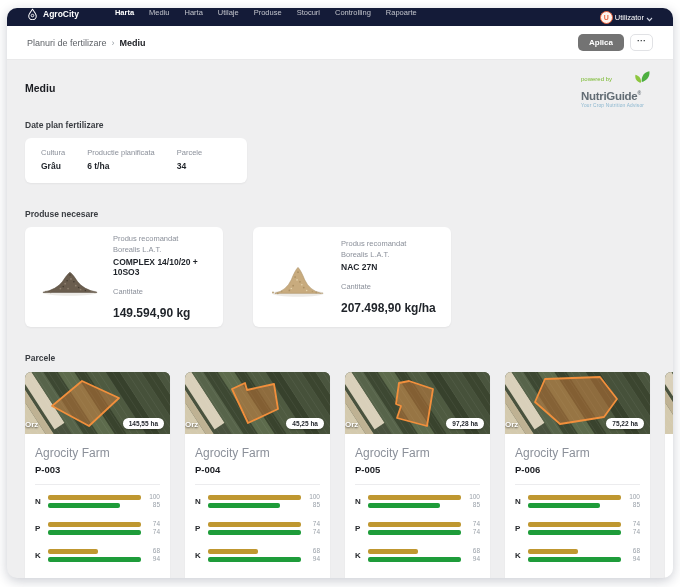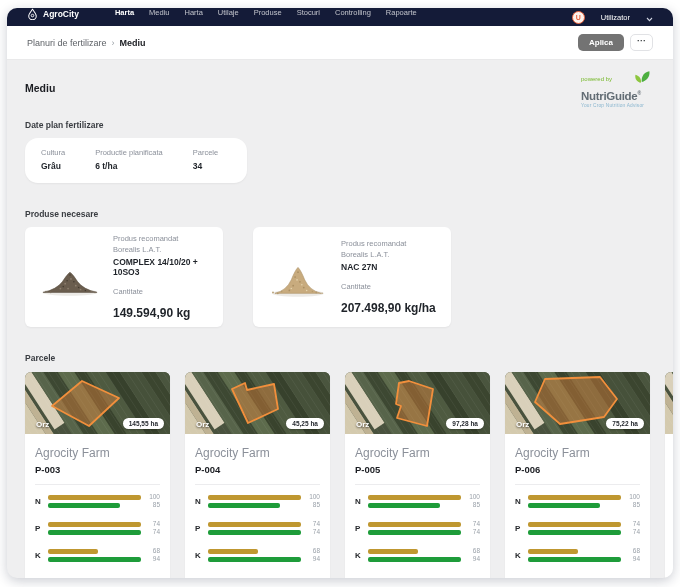"Utilizator" .user-chip { gap: 16px -> 2px }
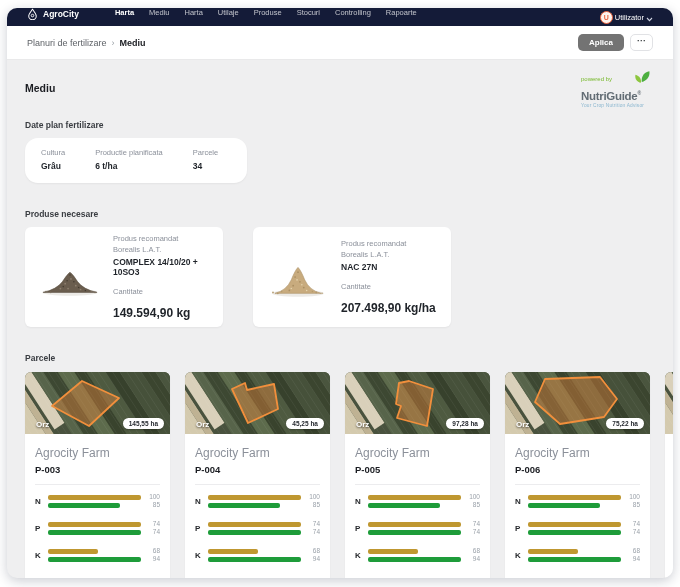"Cultura" .plan-card { border-radius: 13px -> 6px; gap: 30px -> 22px }
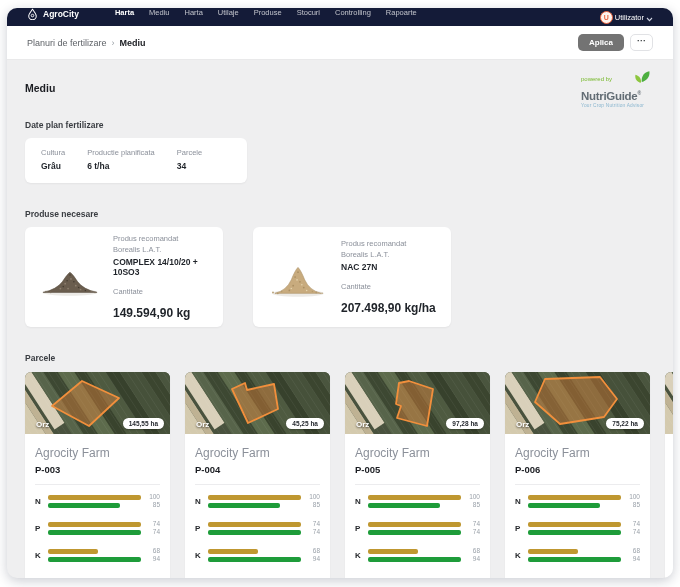"Orz" .crop-label { left: 11px -> 0 }
